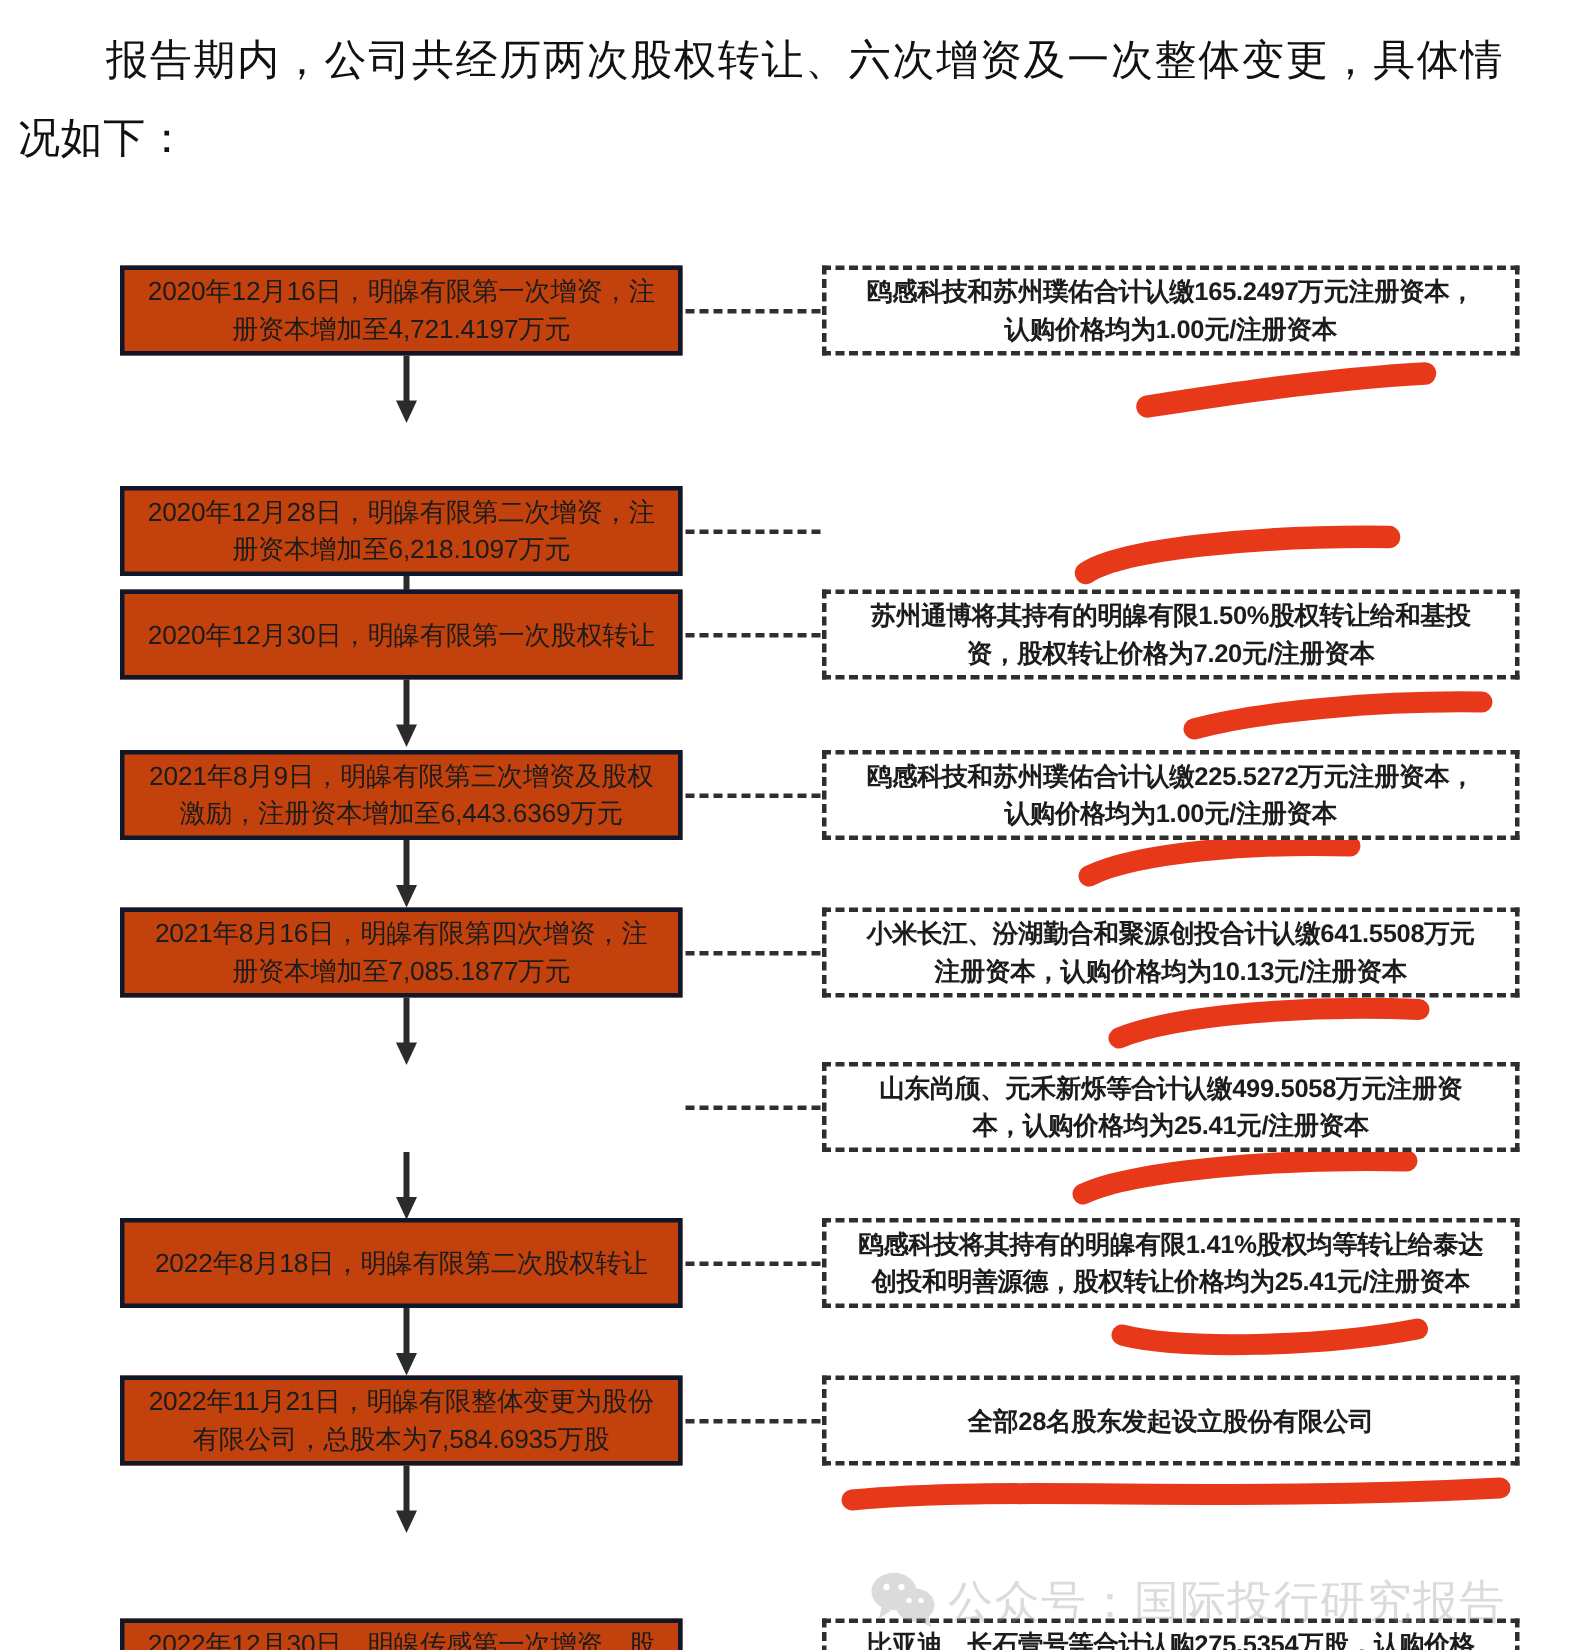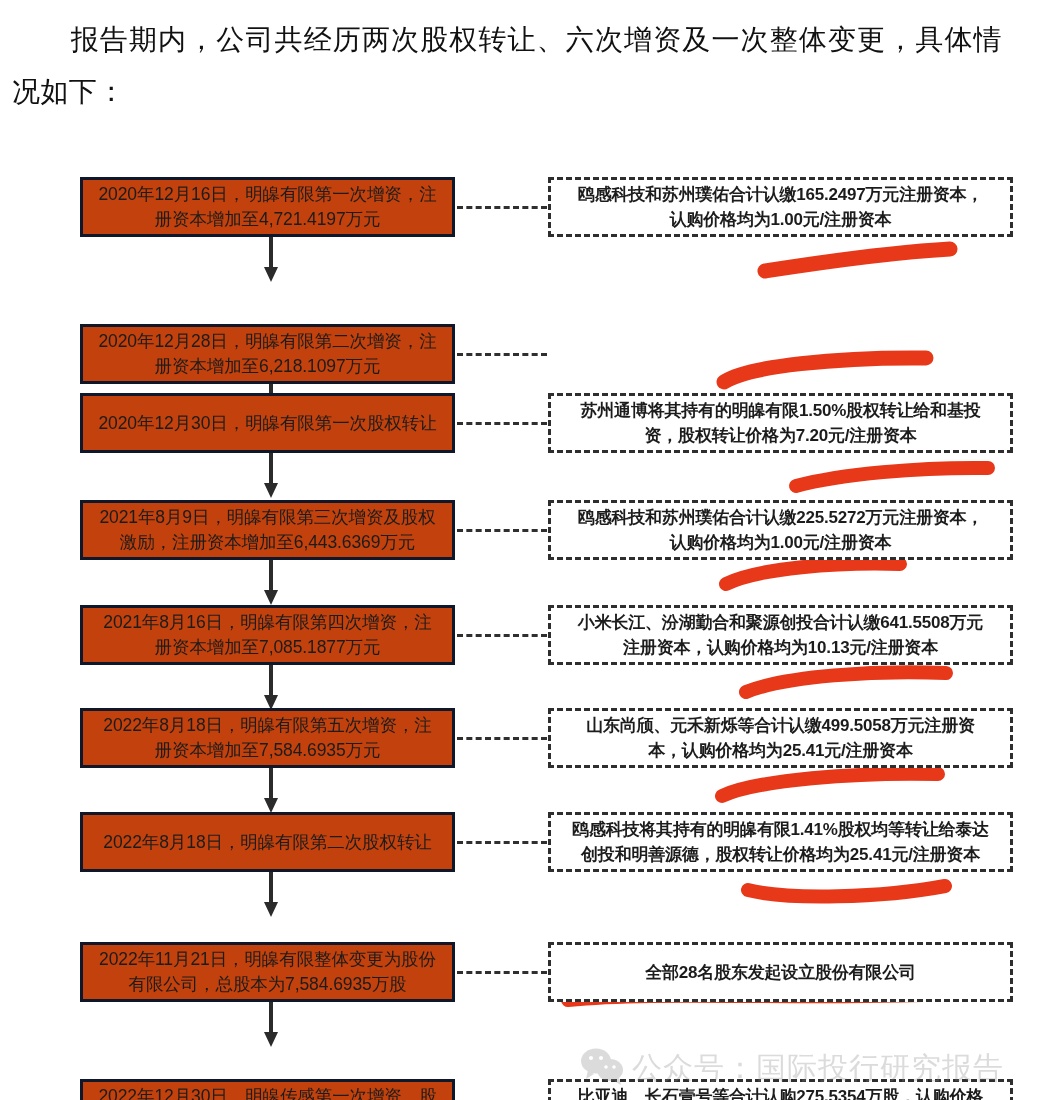"2022年8月18日，明皞有限第五次增资，注" div.event-box { html: <div> <span>2022年8月18日，明皞有限第五次增资，注 册资本增加至7,584.6935万元</span> </div> -> none }
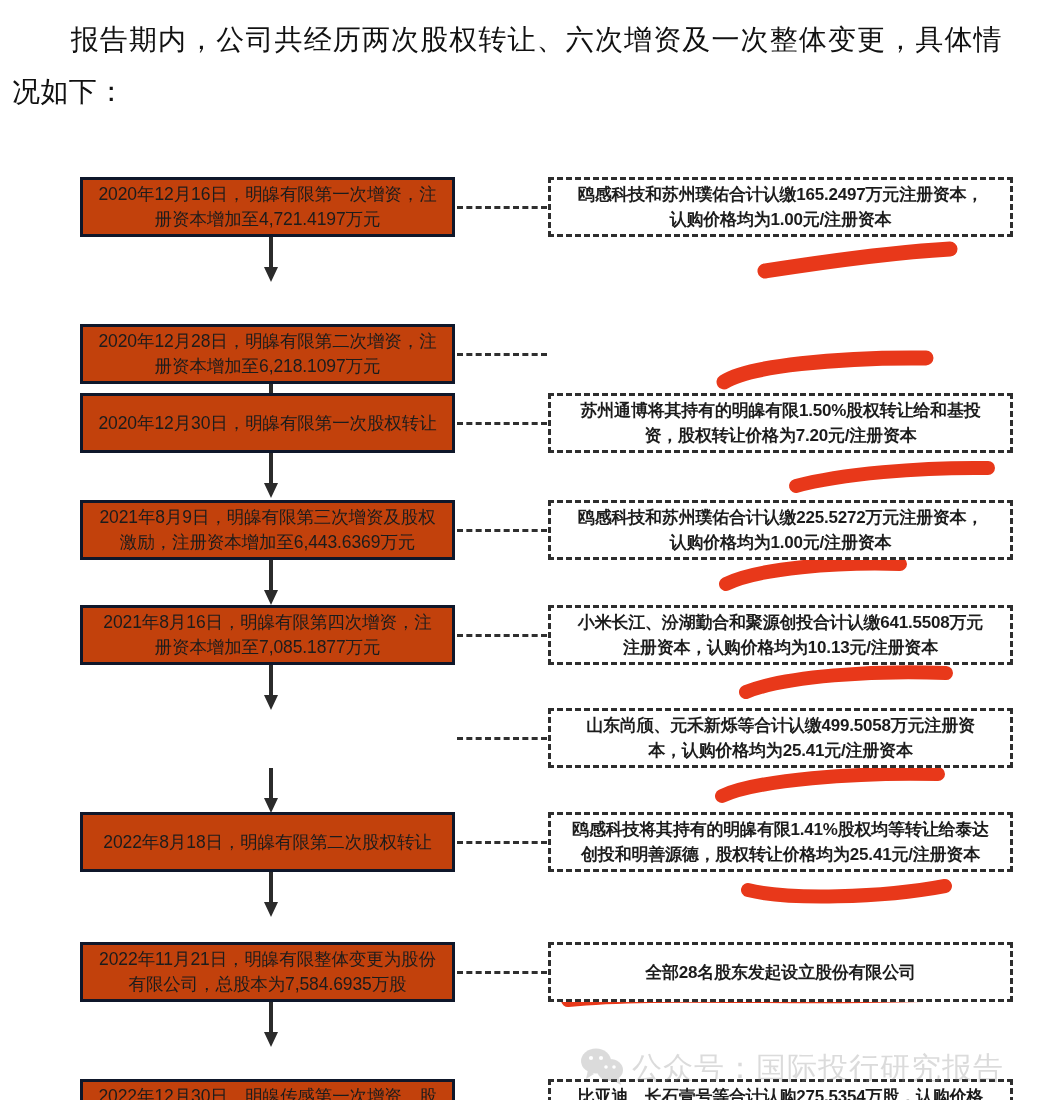"2022年11月21日，明皞有限整体变更为股份" div.flow-row { margin-top: 25px -> none }
